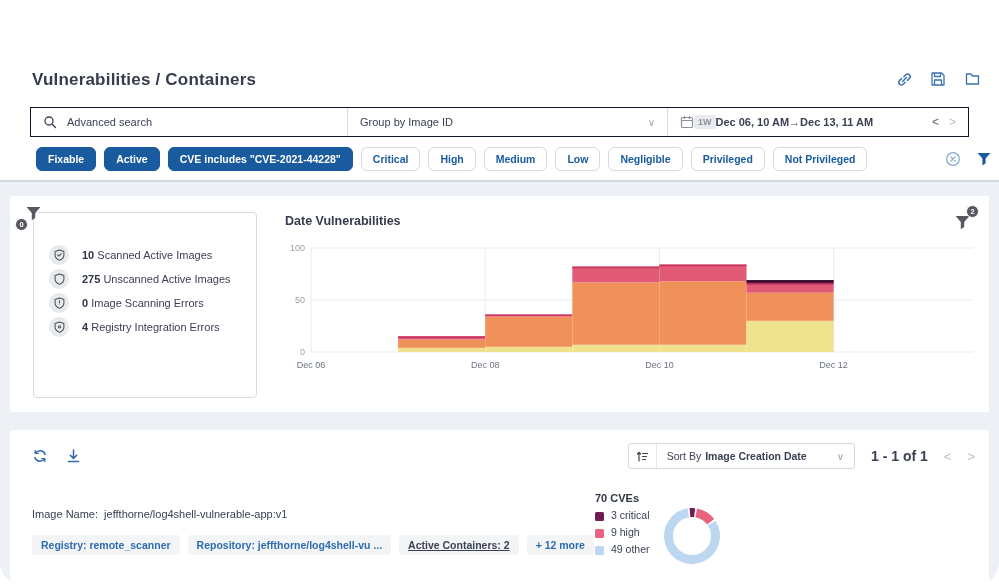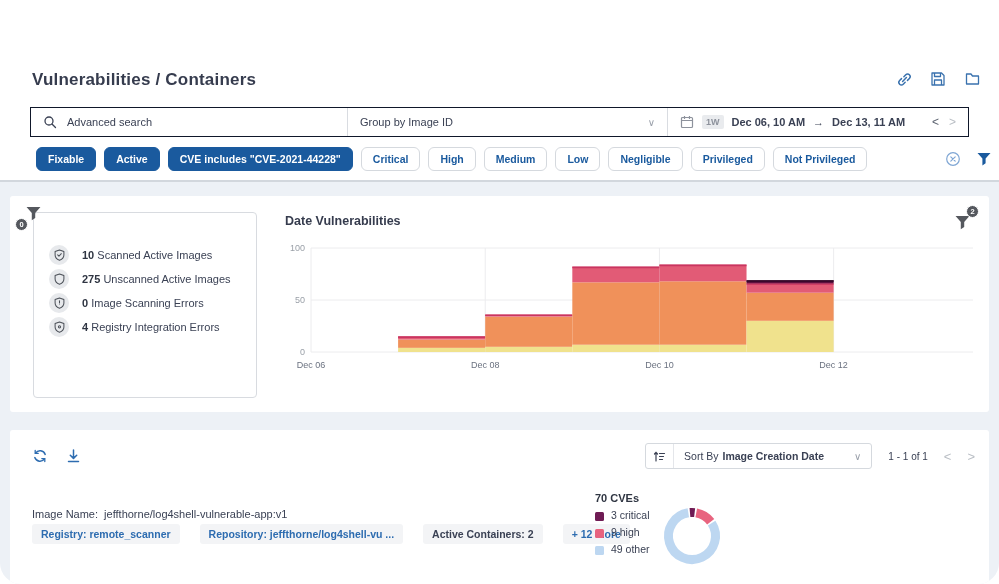"1W" .scell-date { gap: 8px -> none }
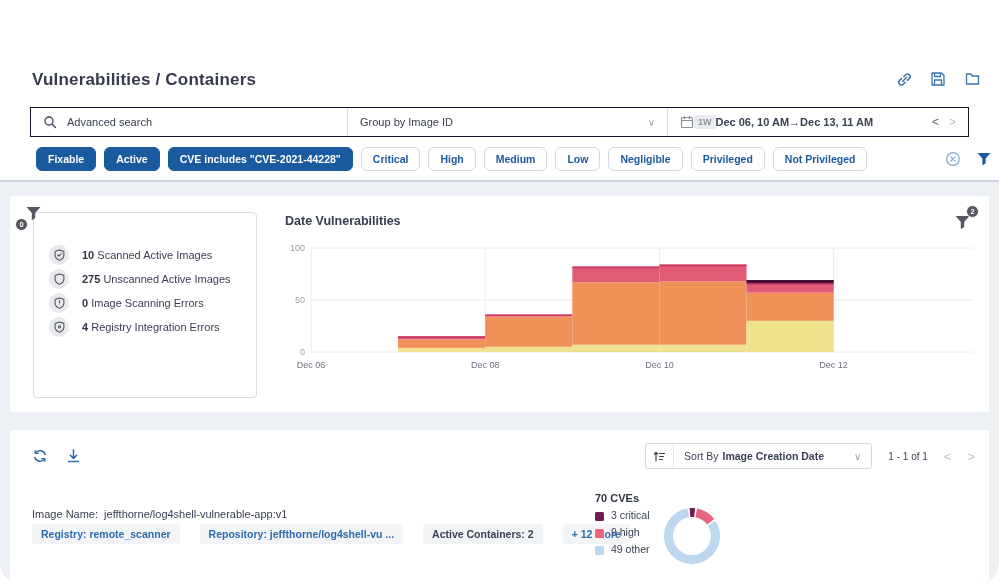"1 - 1 of 1" .pagination-text { font-size: 10px -> 14px; font-weight: 400 -> 700 }
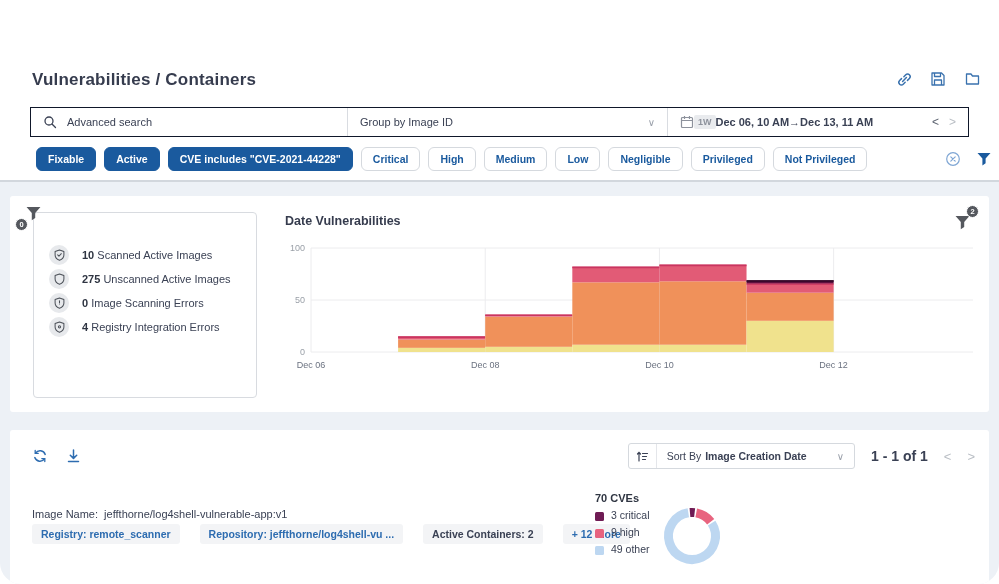"Registry: remote_scanner" .tag-row { gap: 20px -> 8px; margin-top: 4px -> 15px }
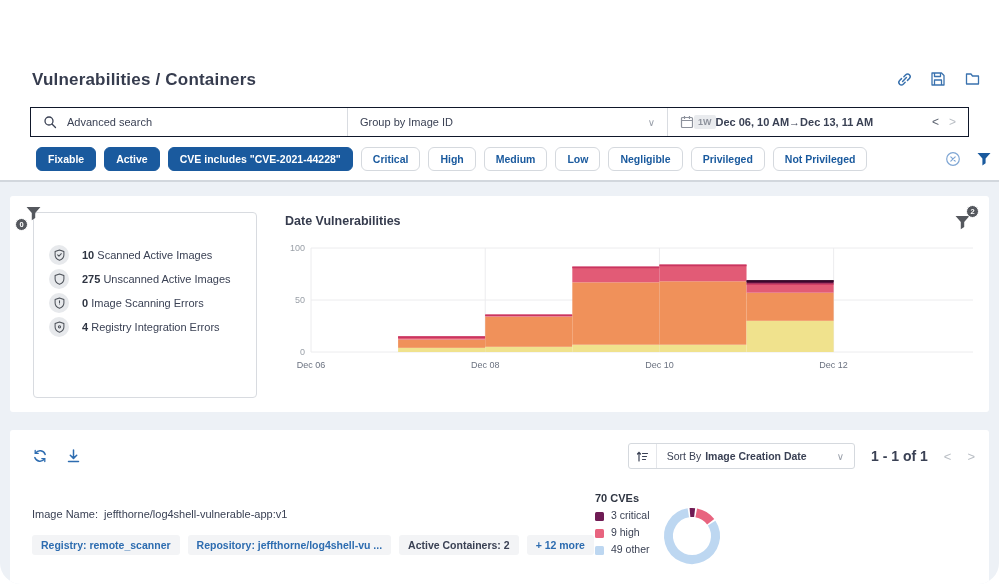"Active Containers: 2" .tag-plain { text-decoration: none -> underline }
